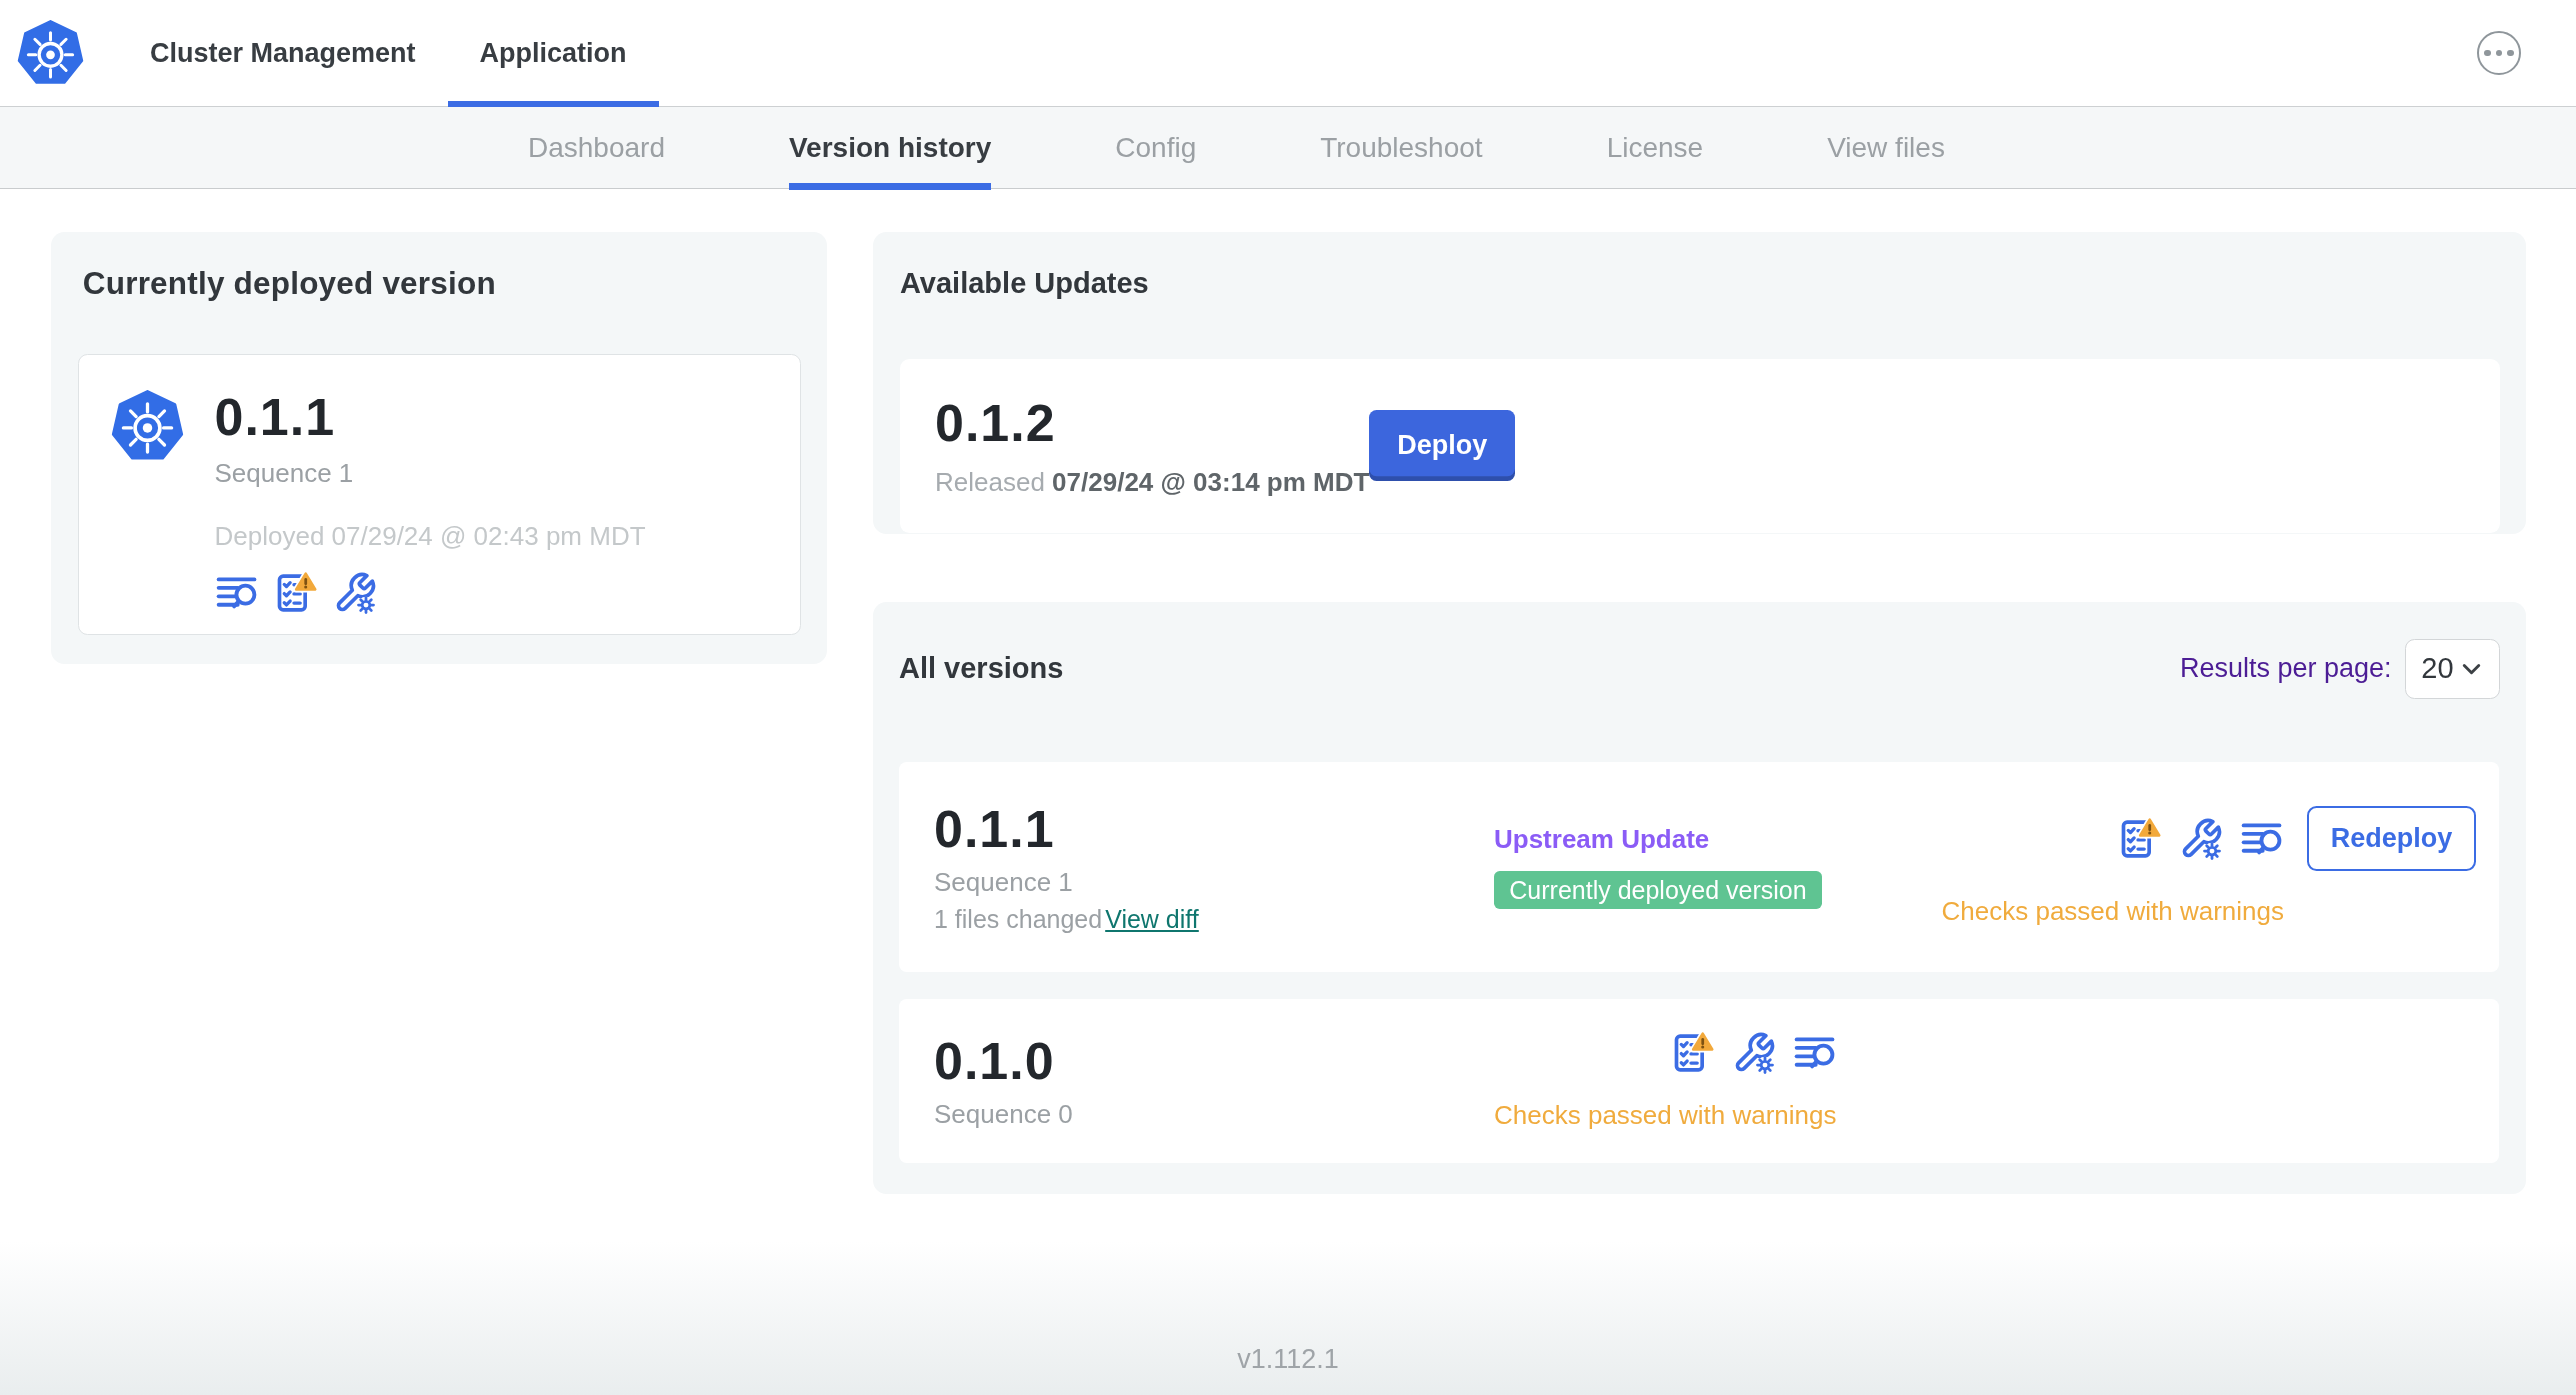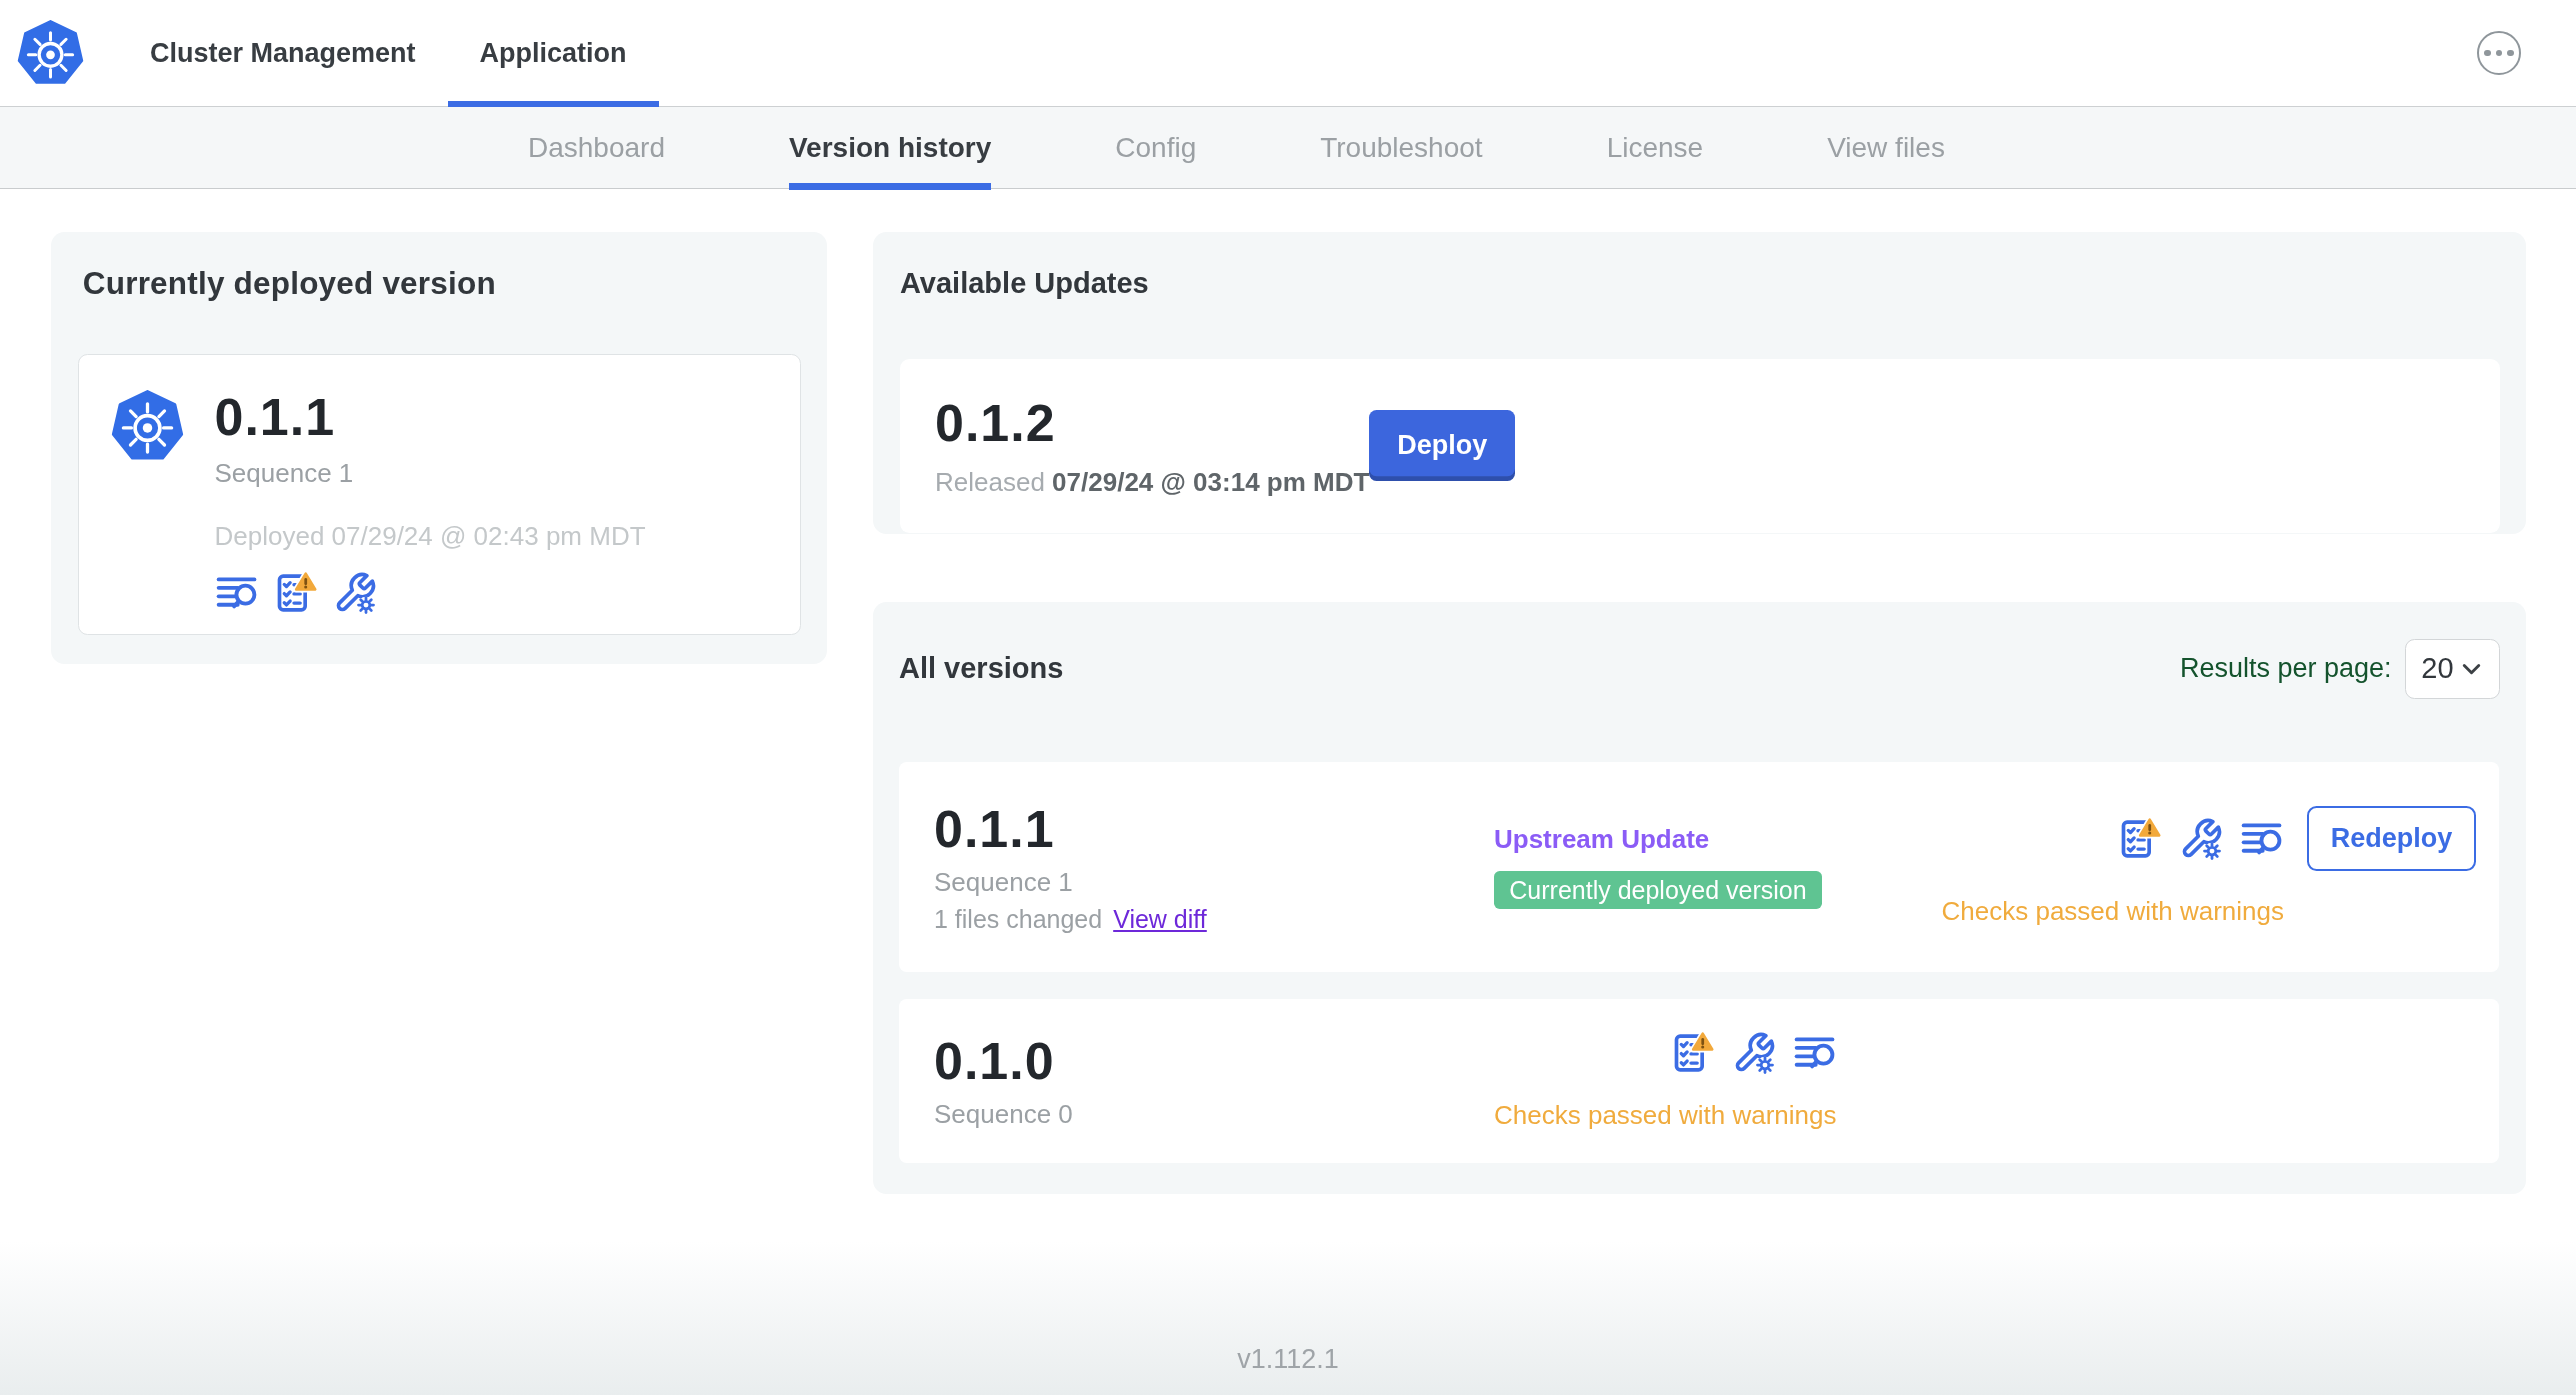"Results per page:" .rpp-label { color: #14532d -> #4c1d95 }
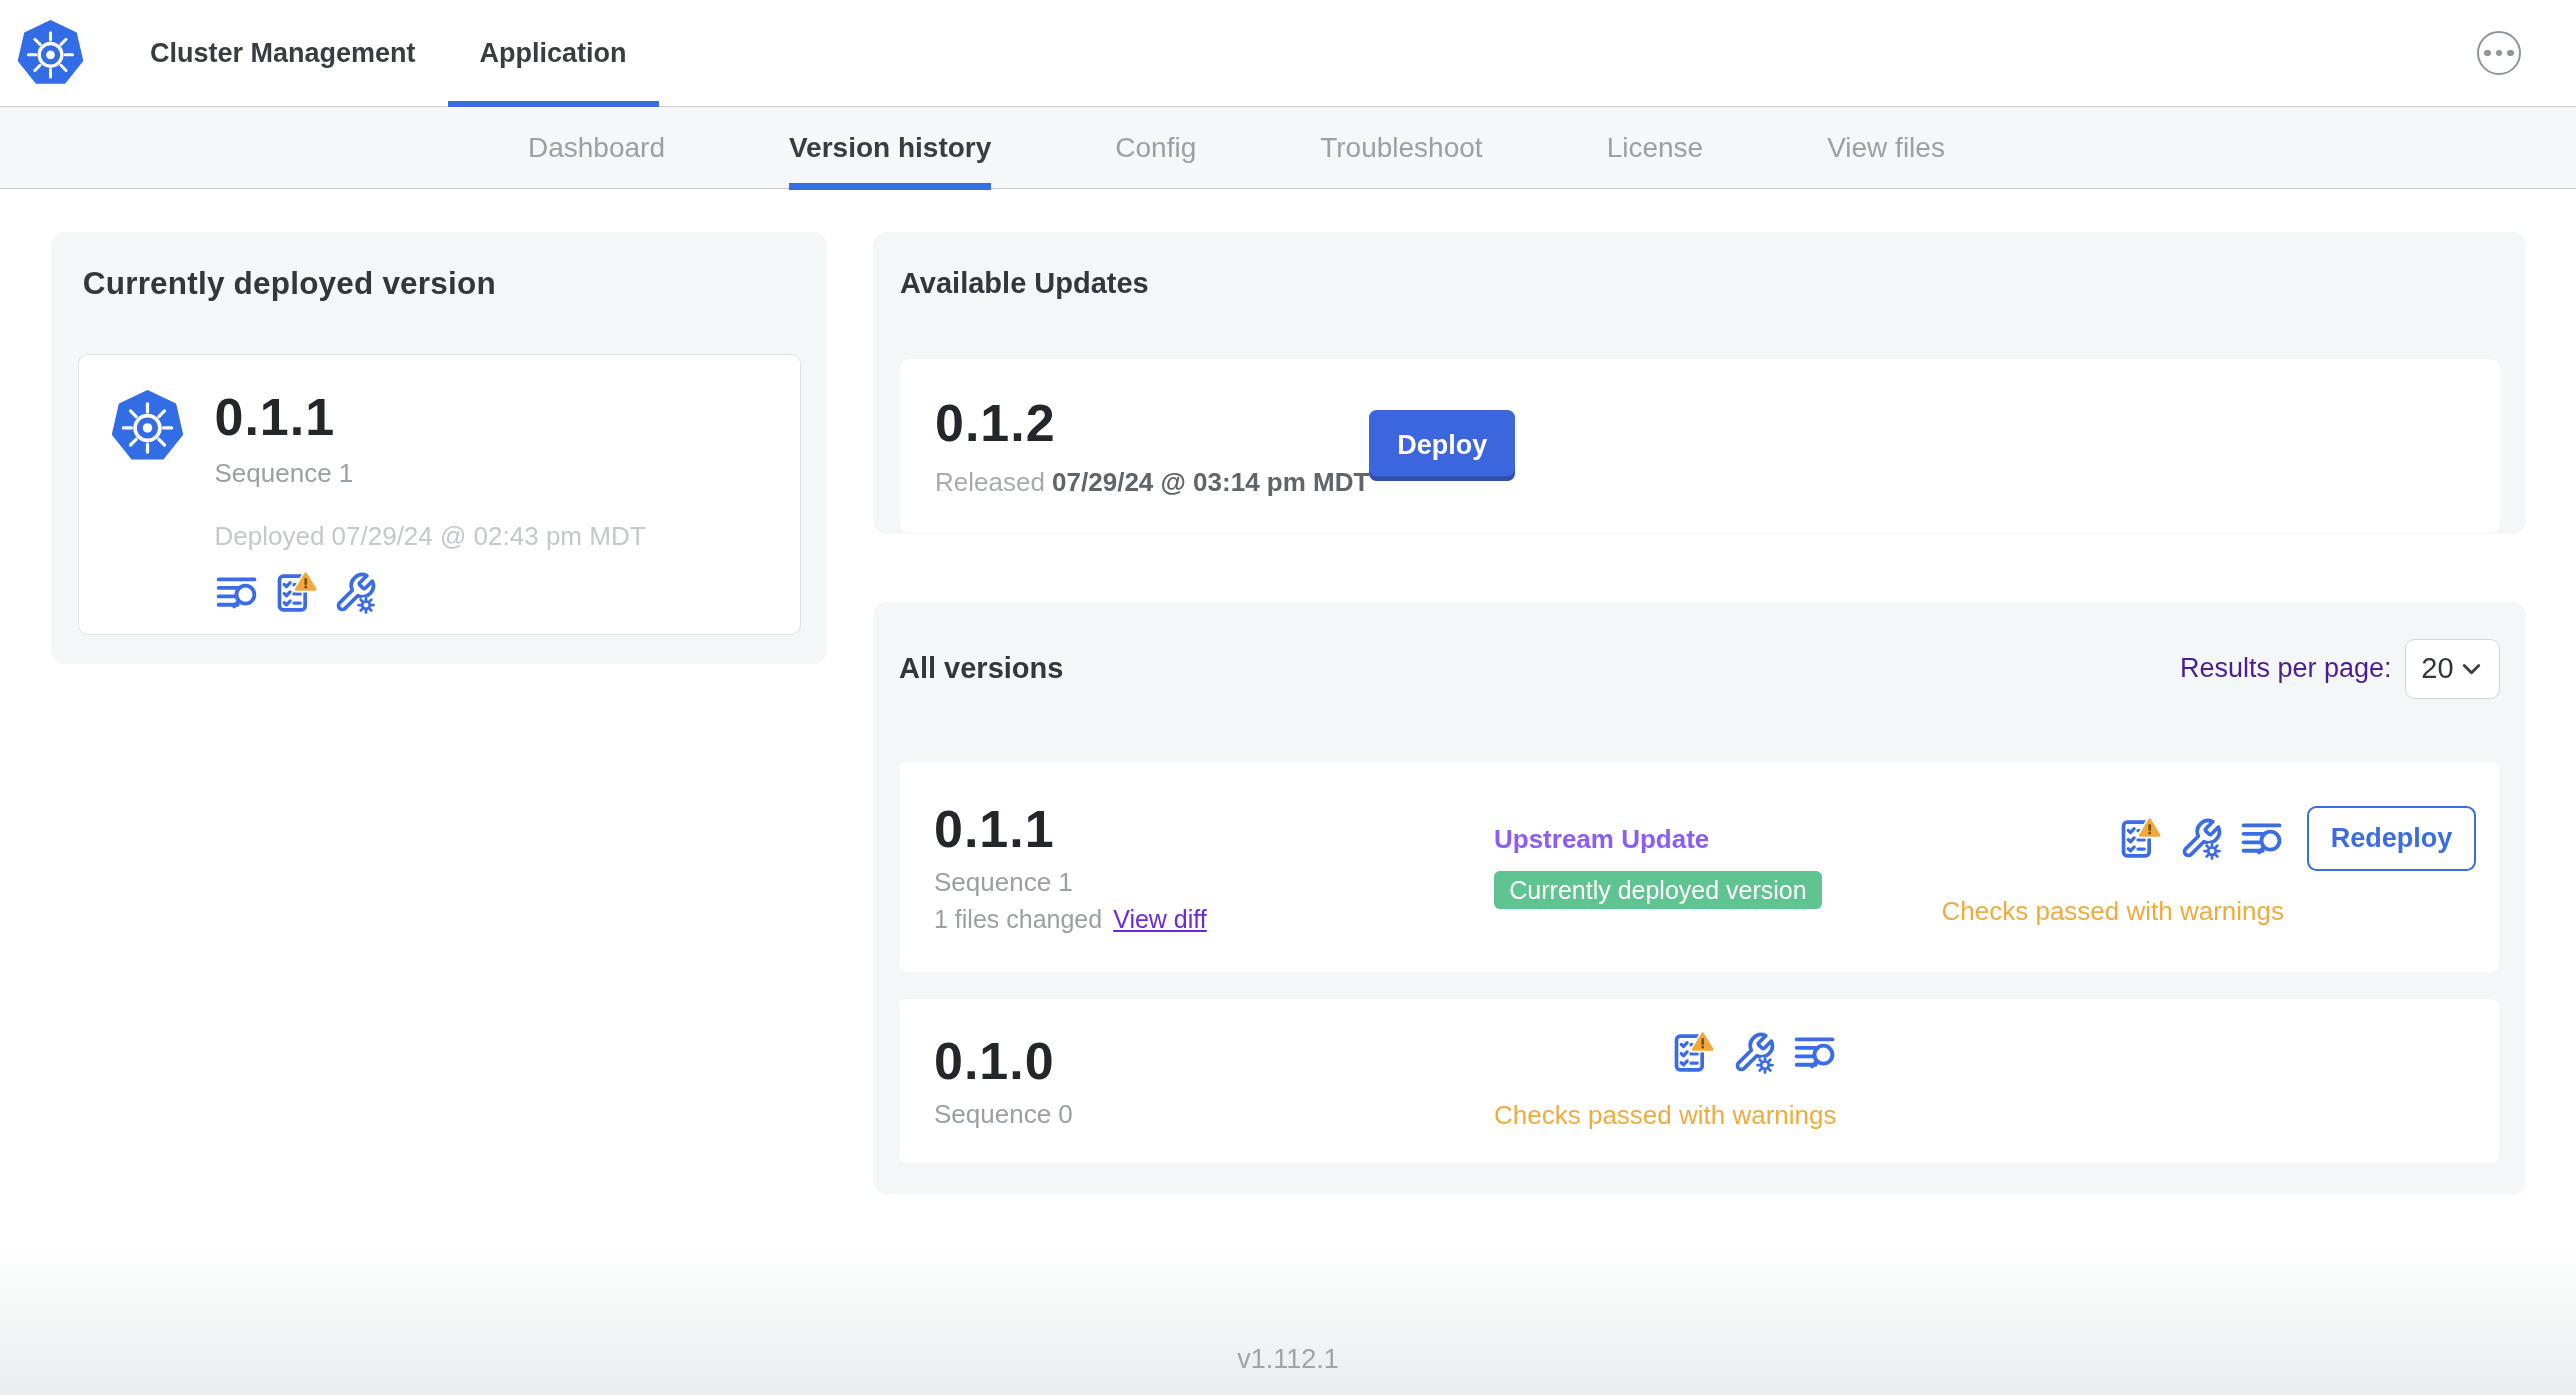"View diff" .viewdiff { color: #6d28d9 -> #0f766e; margin-left: 11px -> 3px }
